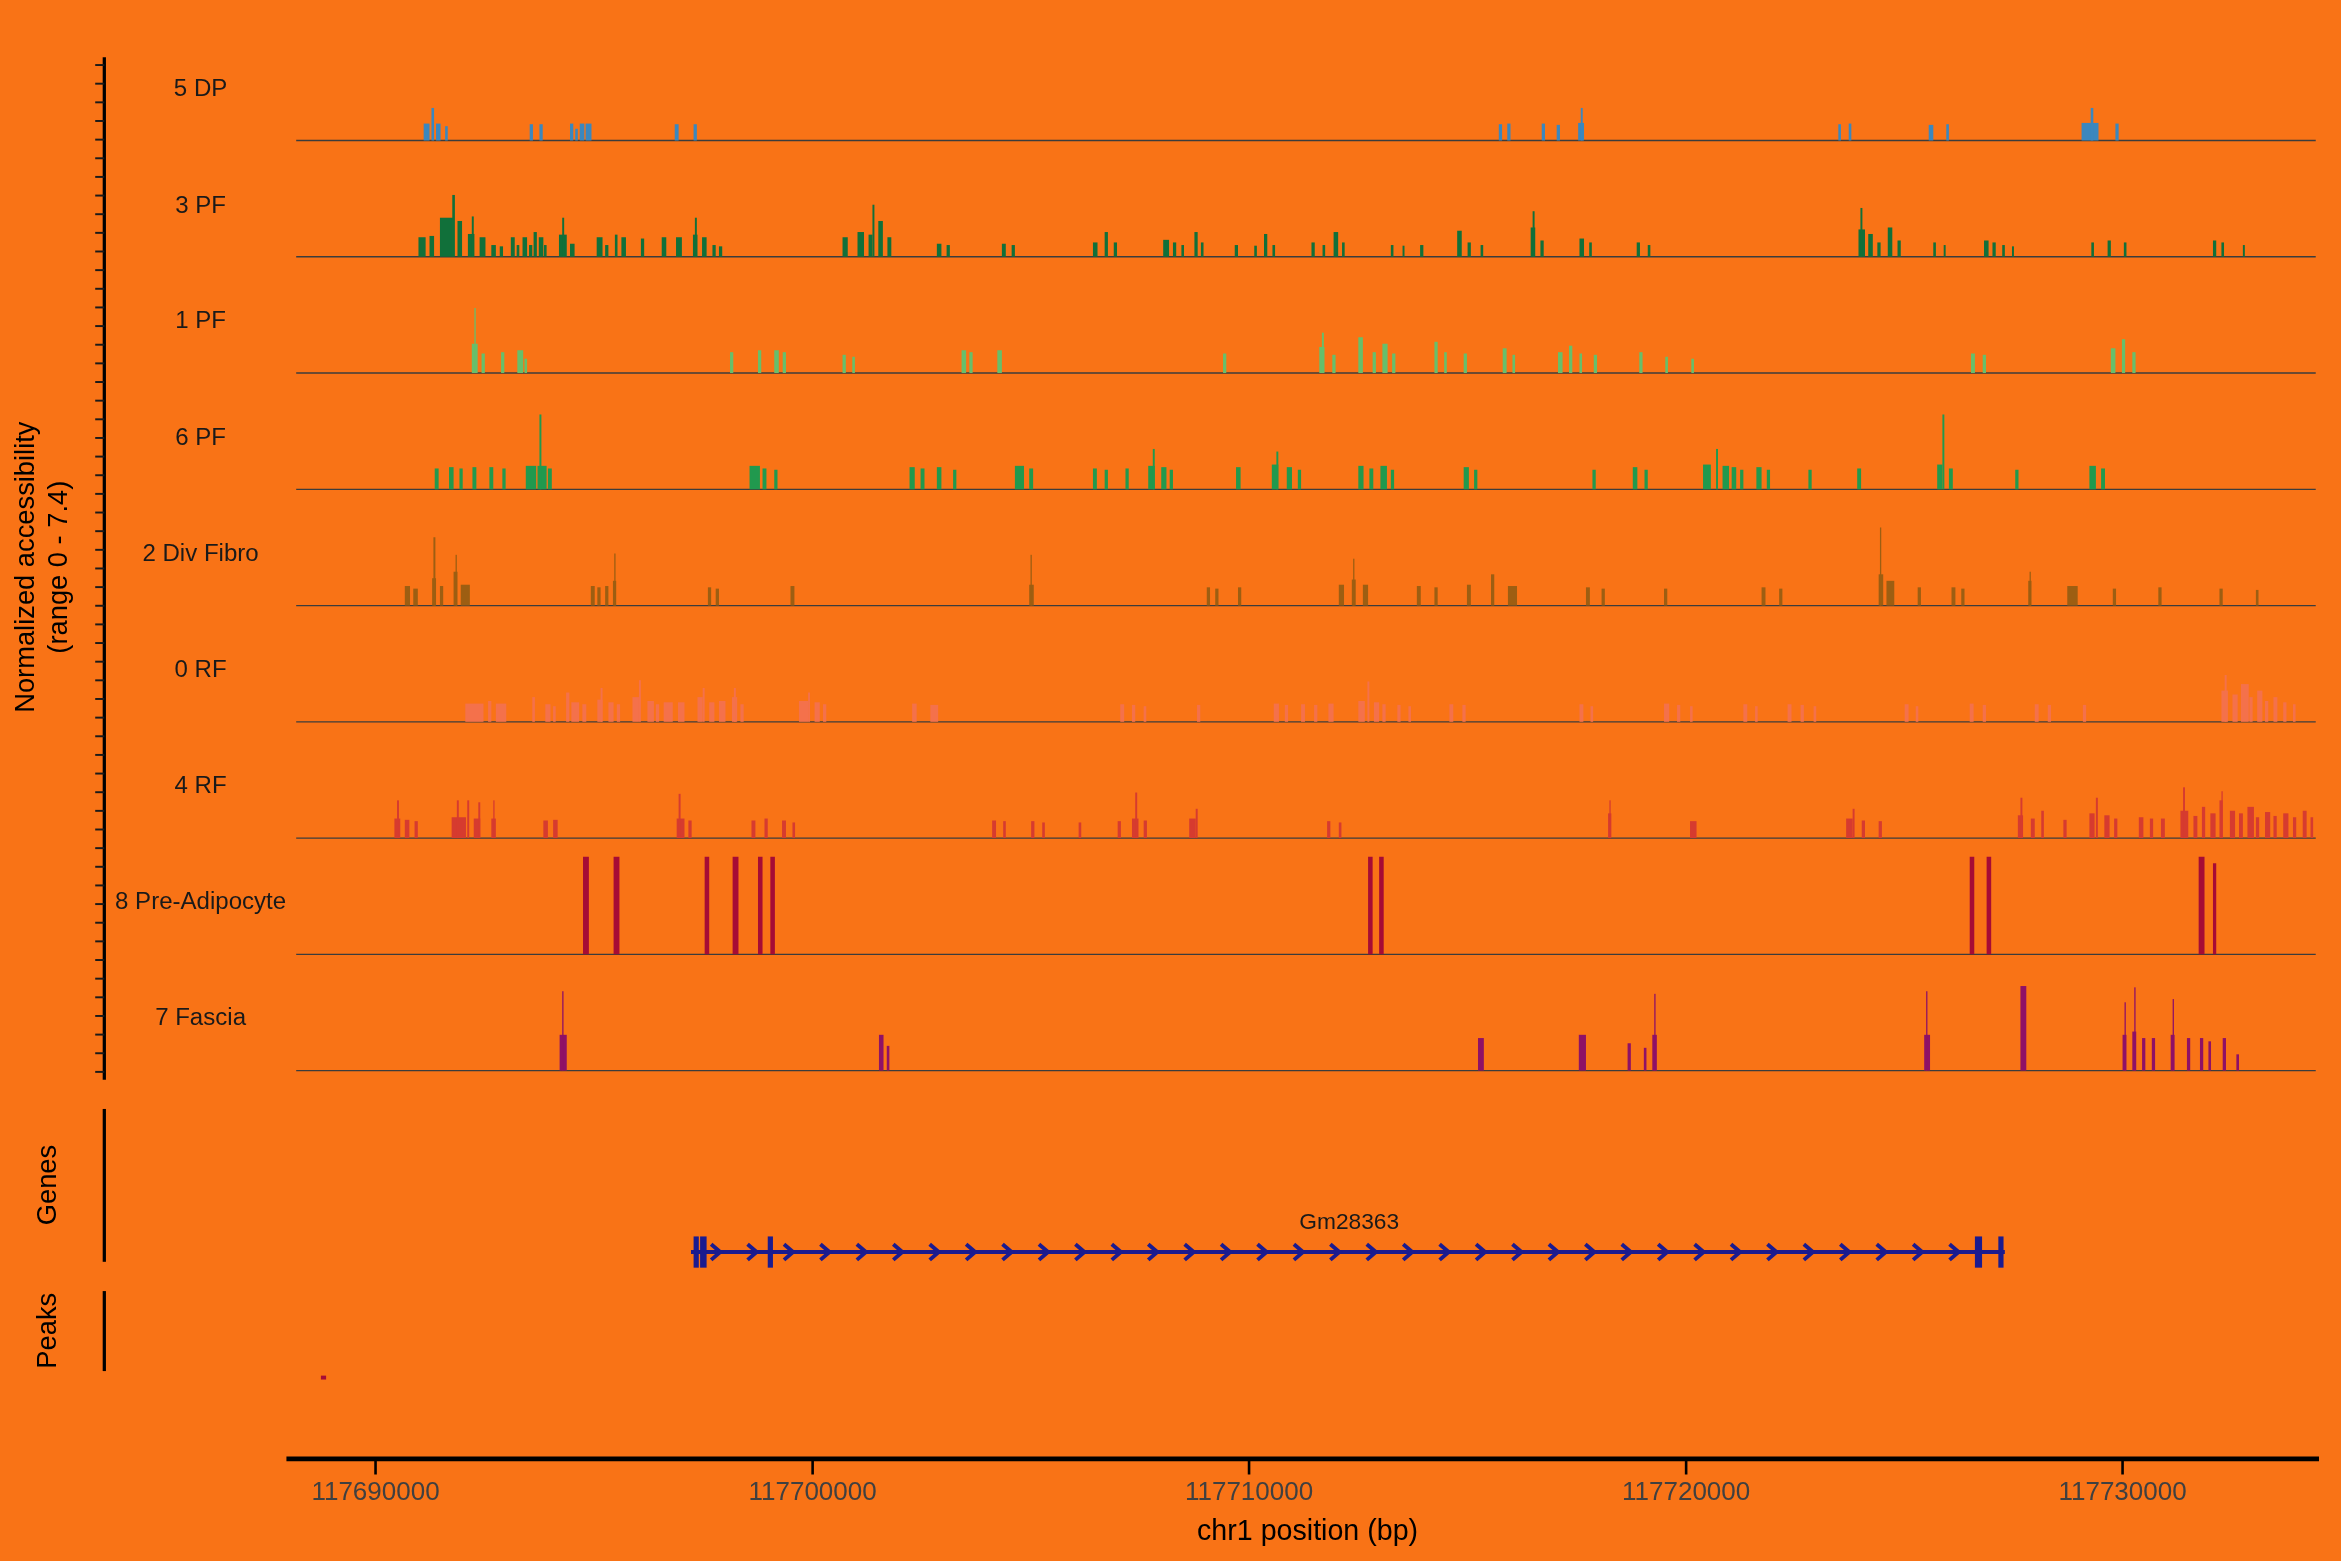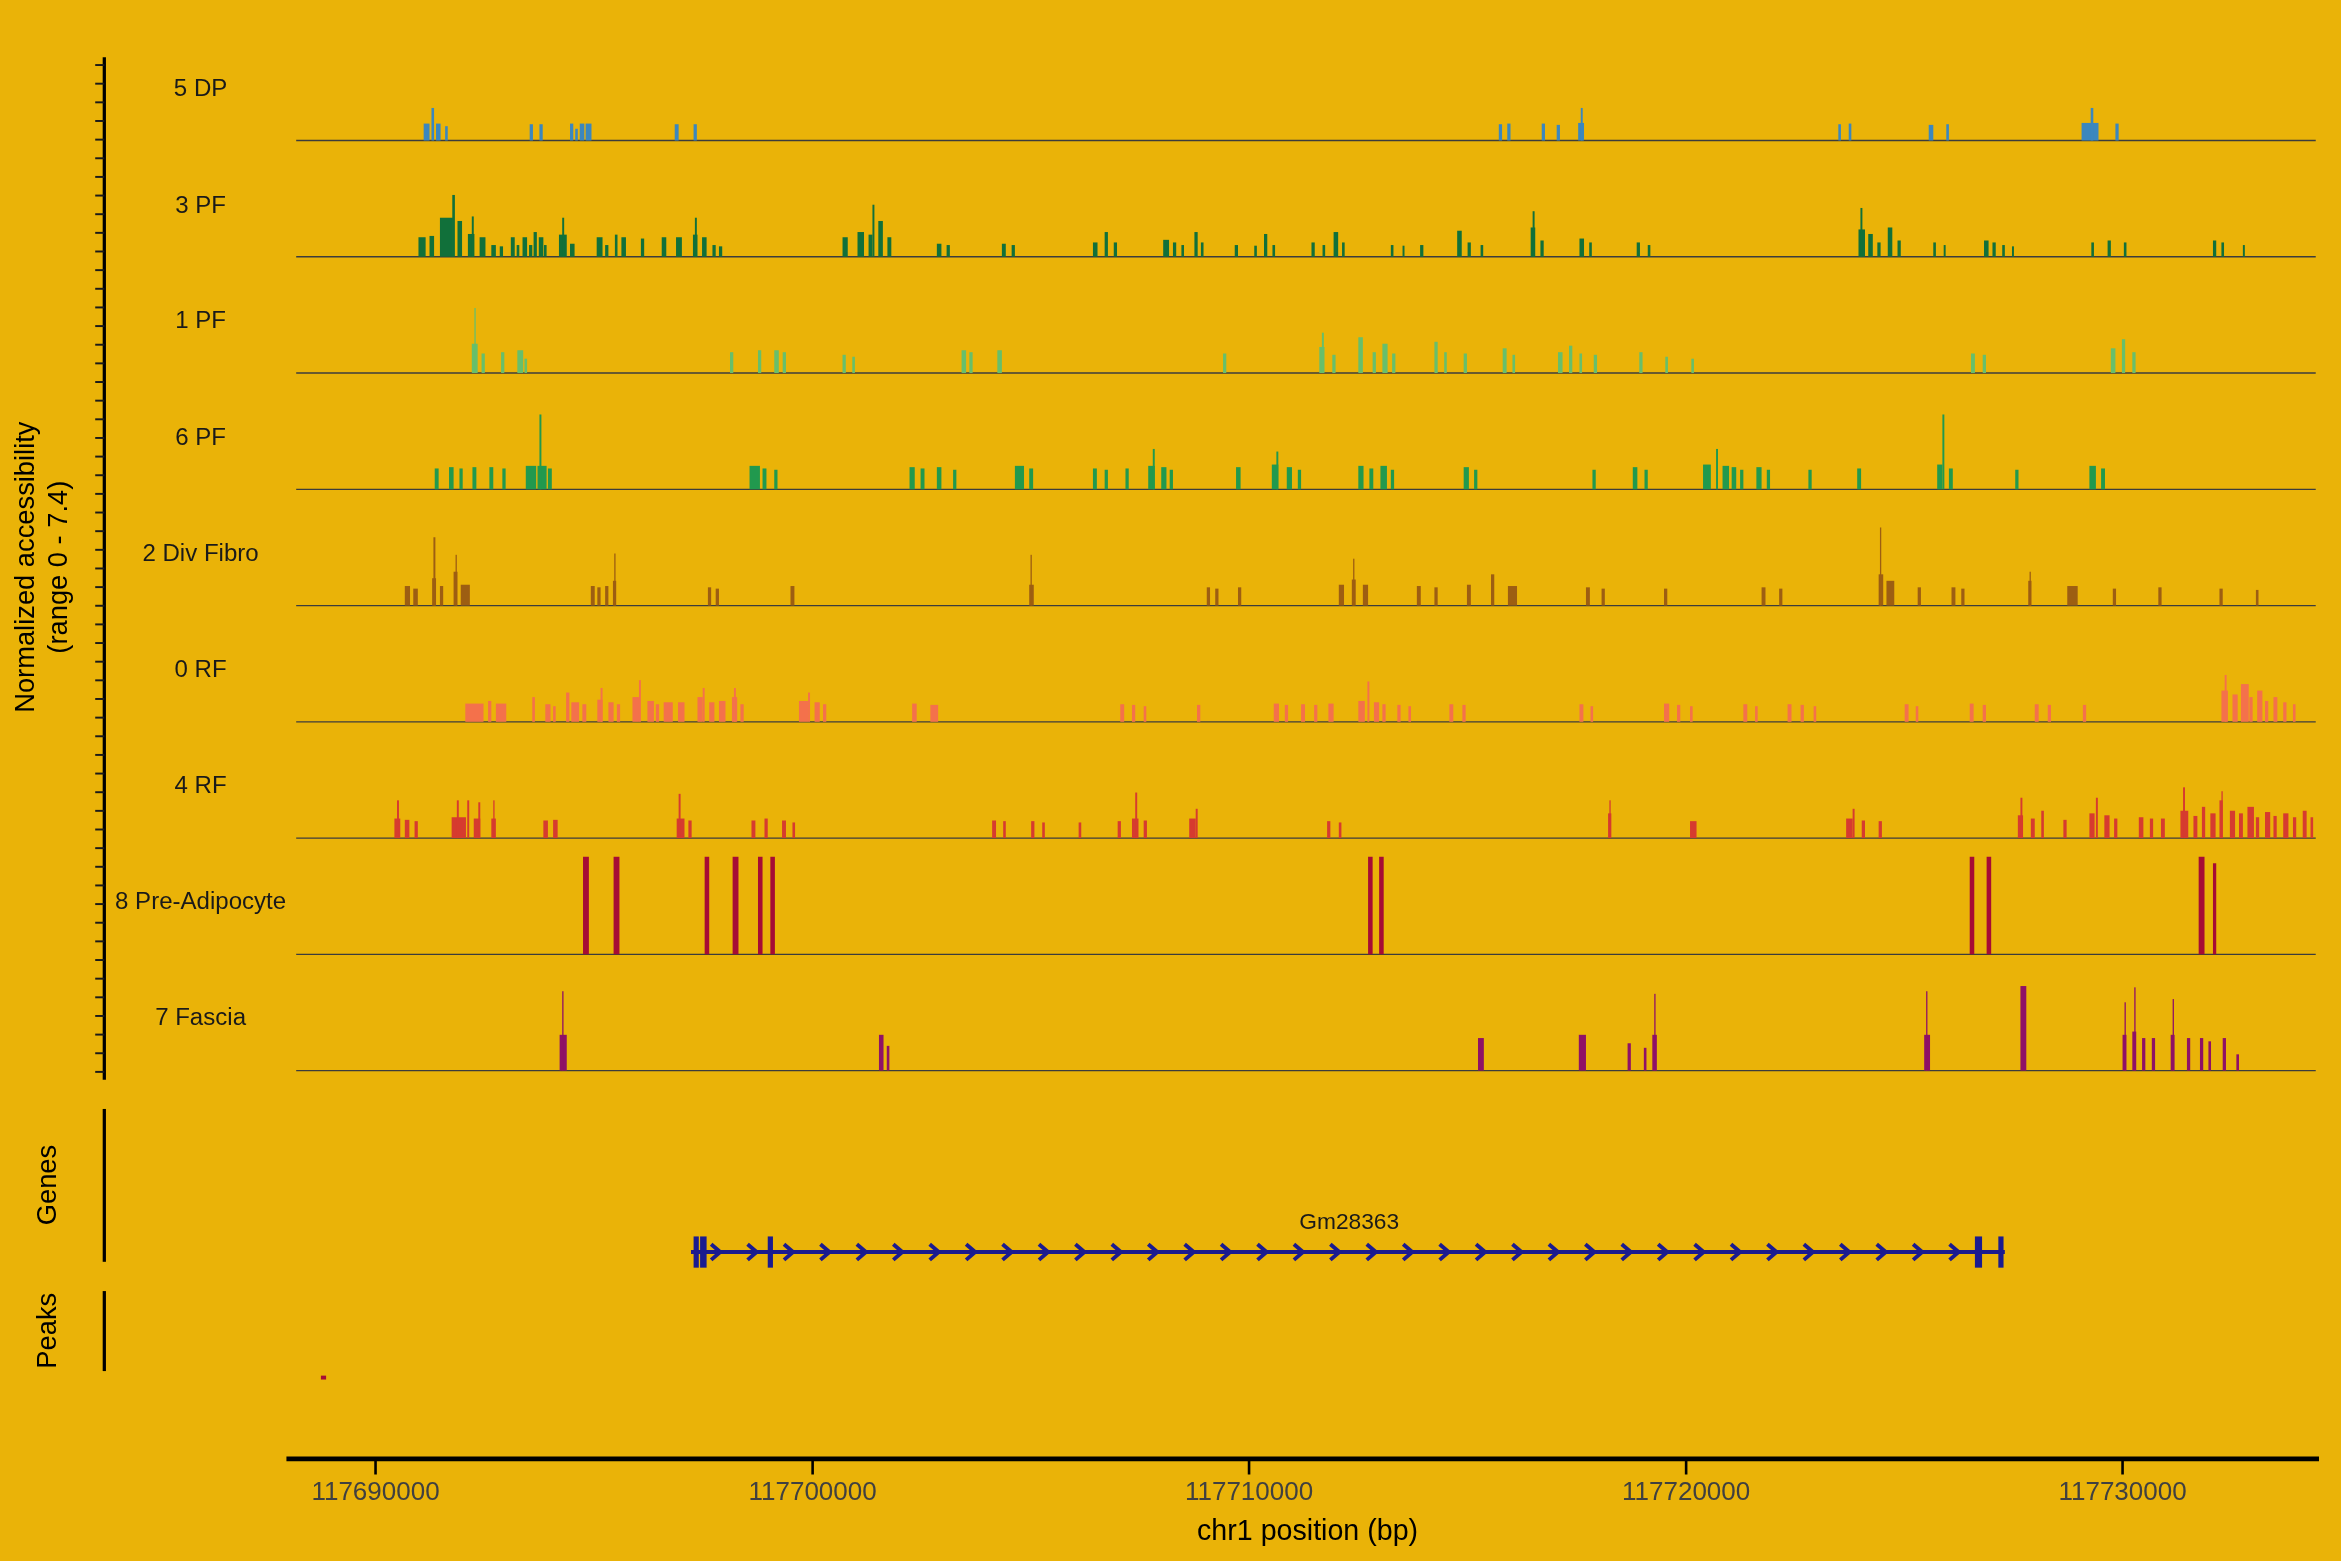"5 DP" #stage { background: #eab308 -> #f97316 }
